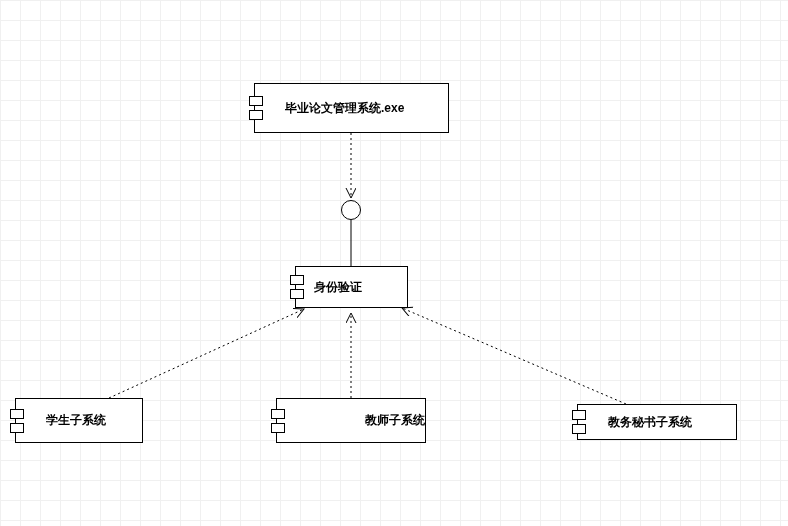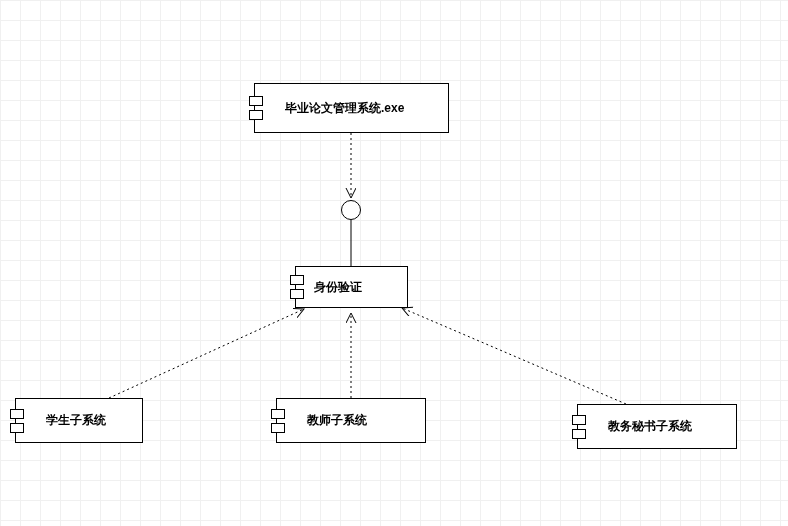"教师子系统" div.component { justify-content: none -> flex-end }
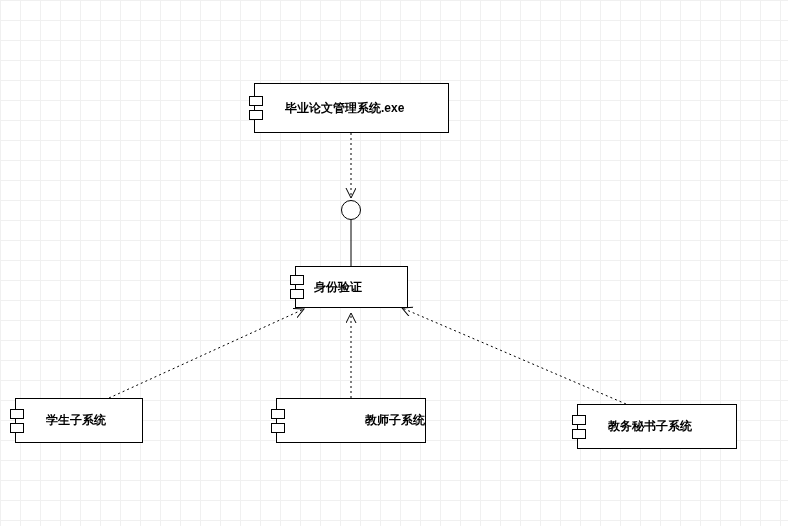"教务秘书子系统" div.component { height: 45px -> 36px }
